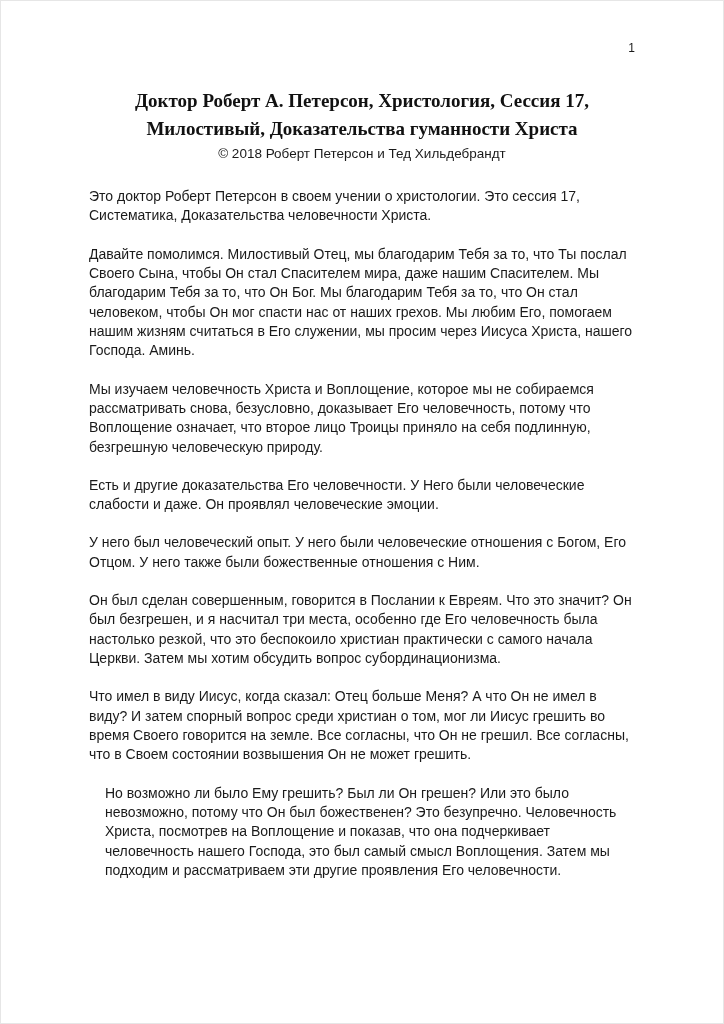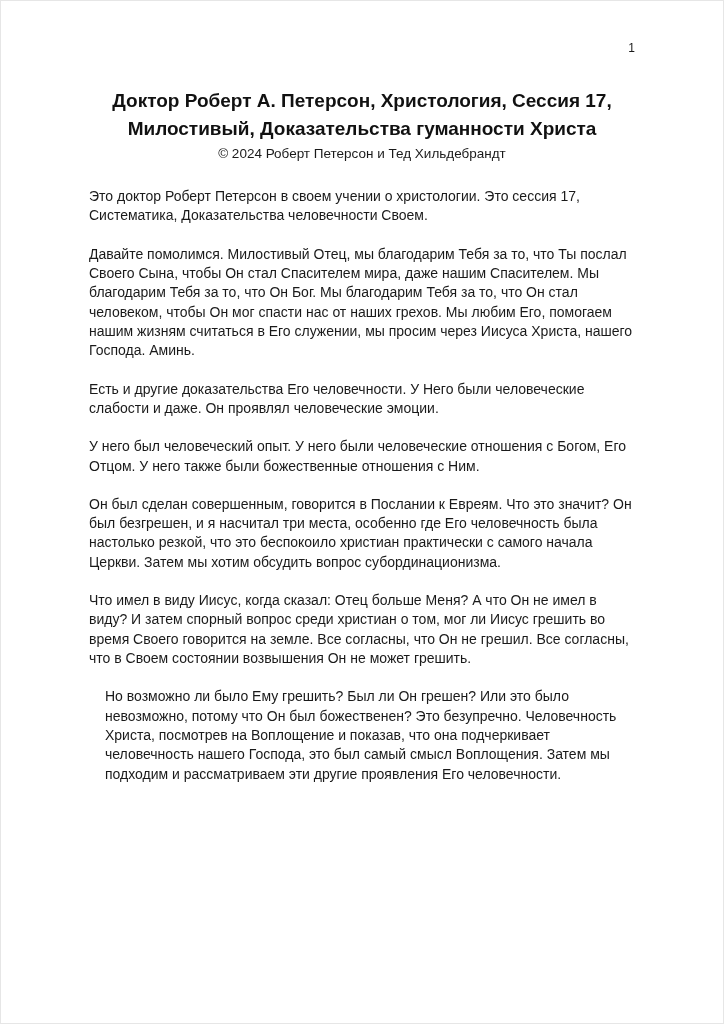"Доктор Роберт А. Петерсон, Христология," .title-line { font-family: none -> Liberation Serif, serif }
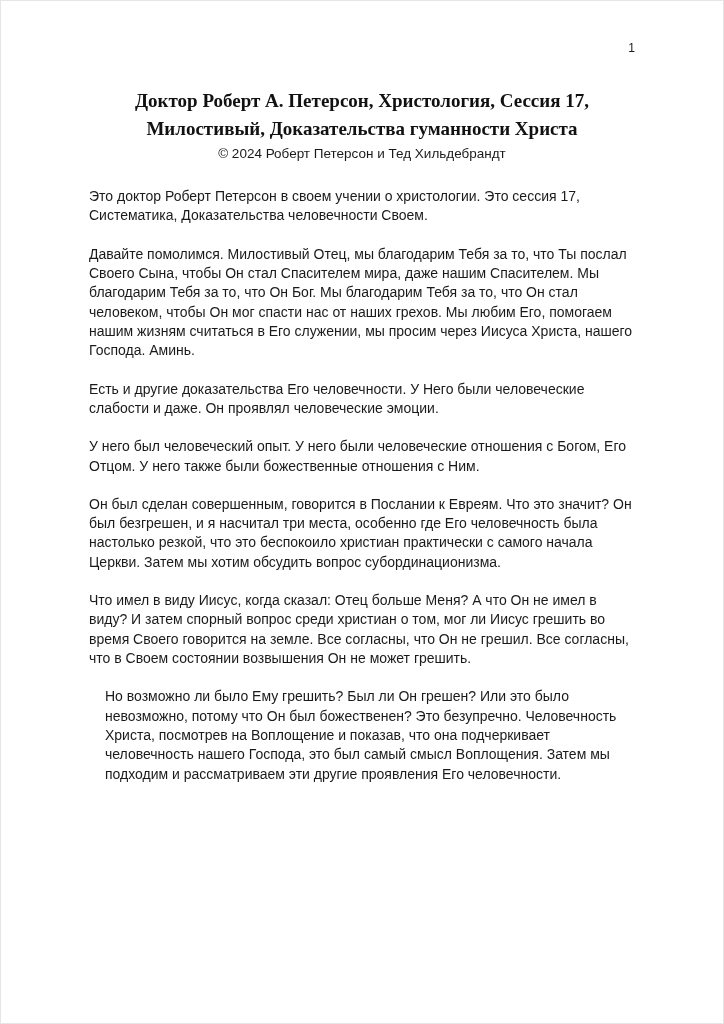"© 2024 Роберт Петерсон и" div.copyright { text: 2024 -> 2018 }
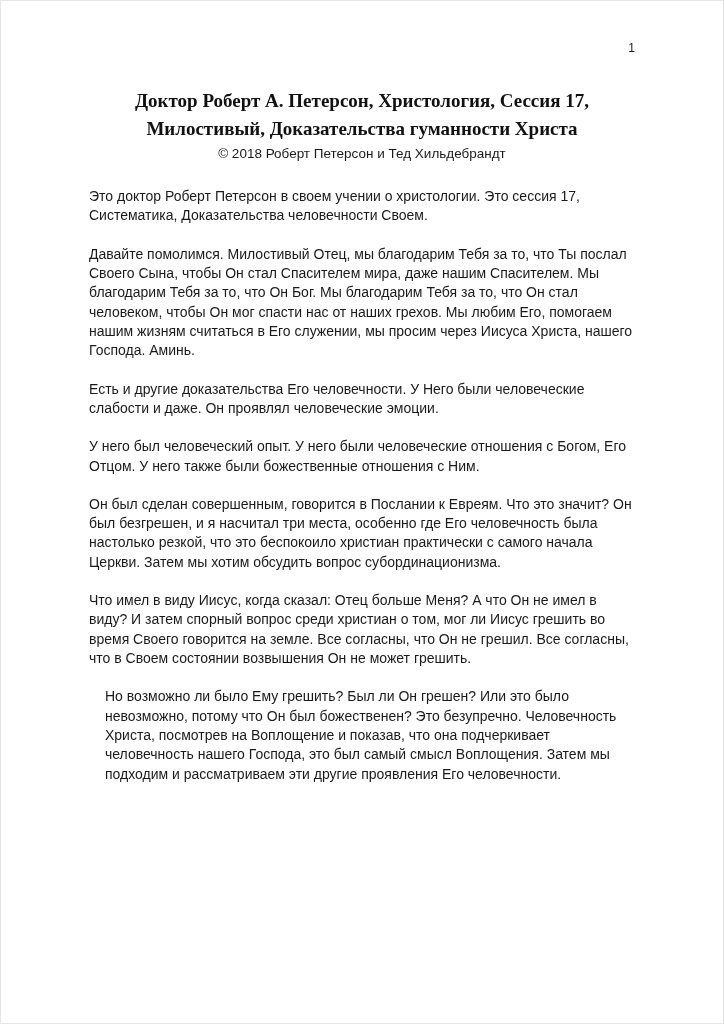"Это доктор Роберт Петерсон в" p.para { text: Своем -> Христа }
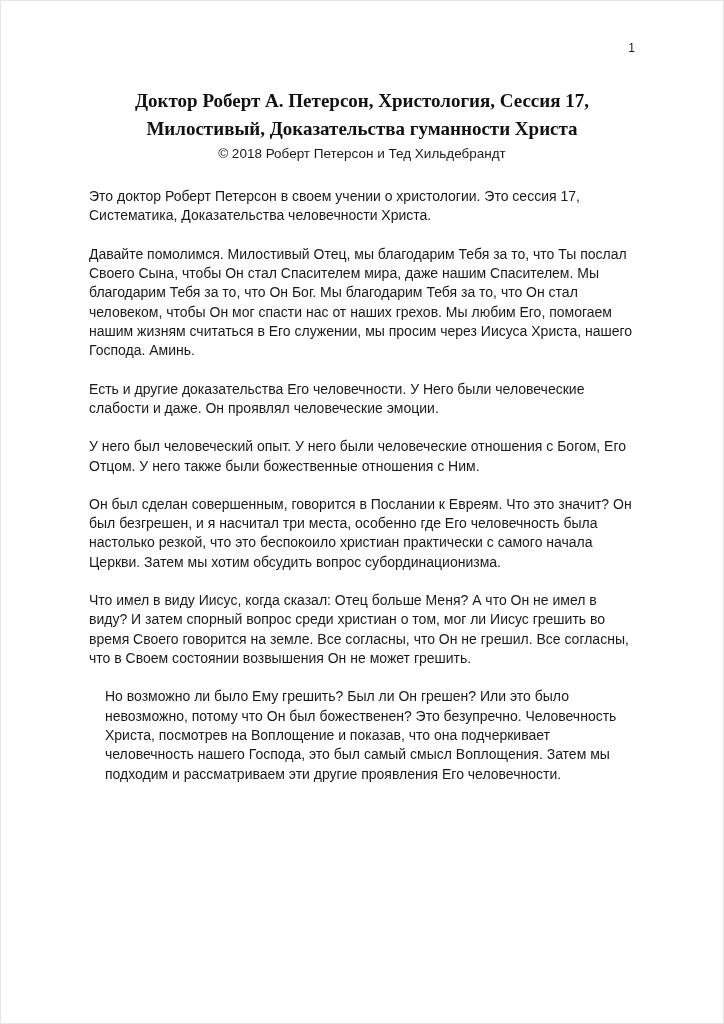"Мы изучаем человечность Христа и" p.para { html: none -> <p>Мы изучаем человечность Христа и Воплощение, которое мы не собираемся рассматривать снова, безусловно, доказывает Его человечность, потому что Воплощение означает, что второе лицо Троицы приняло на себя подлинную, безгрешную человеческую природу.</p> }
